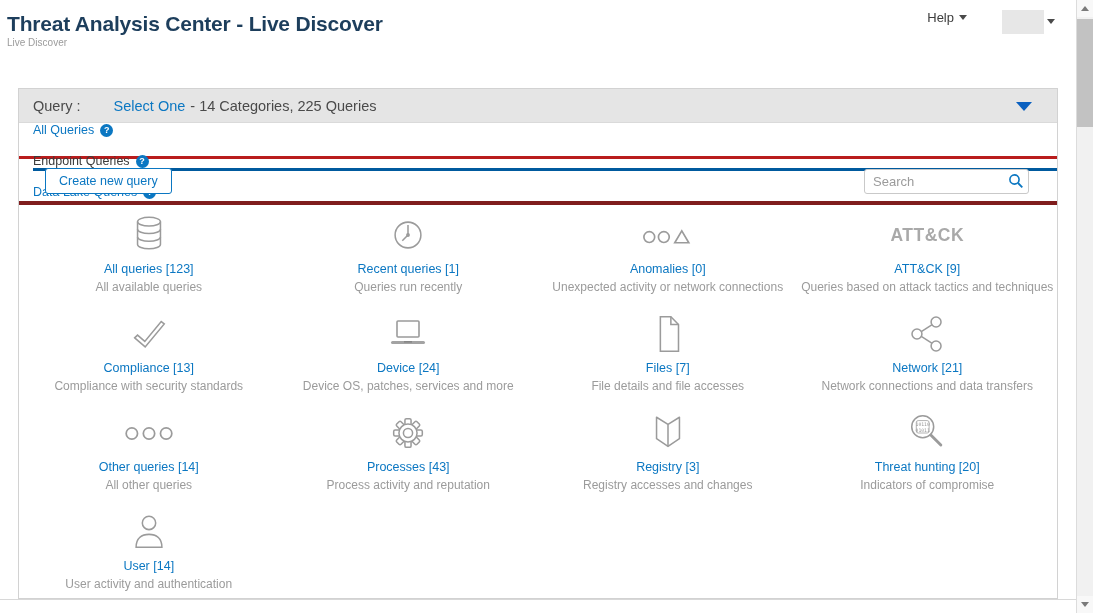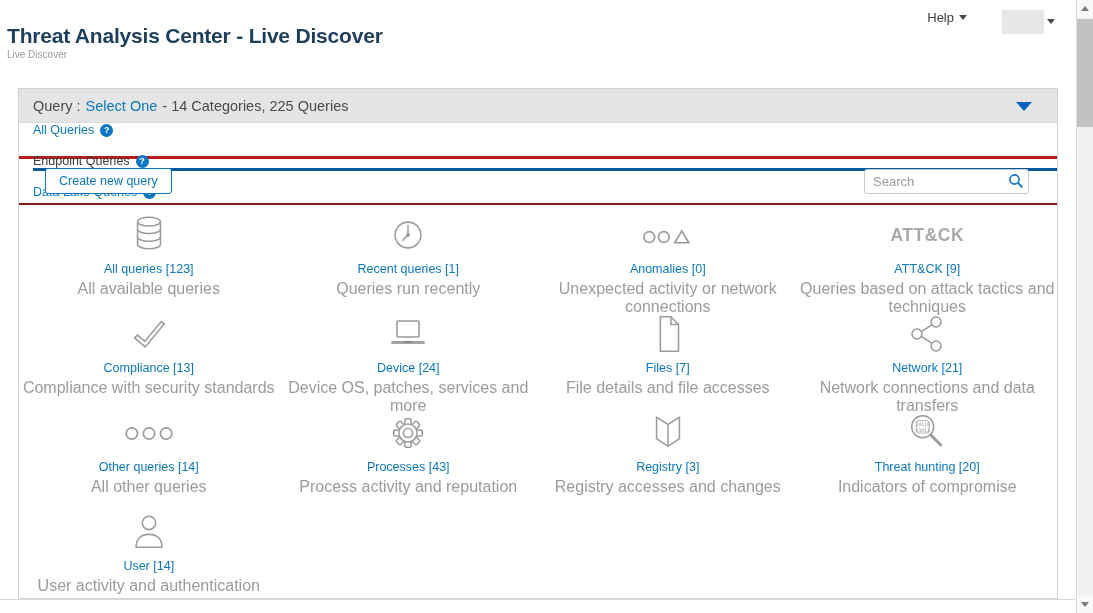"Threat Analysis Center - Live" .page-header { top: 24px -> 12px }
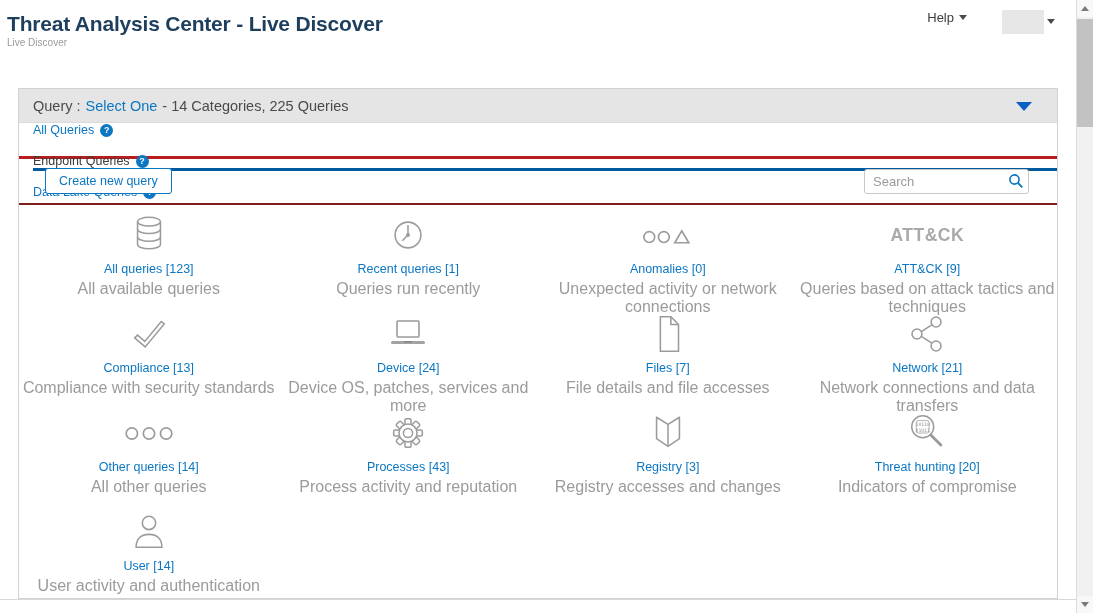"Select One" .query-link { margin-left: none -> 28px }
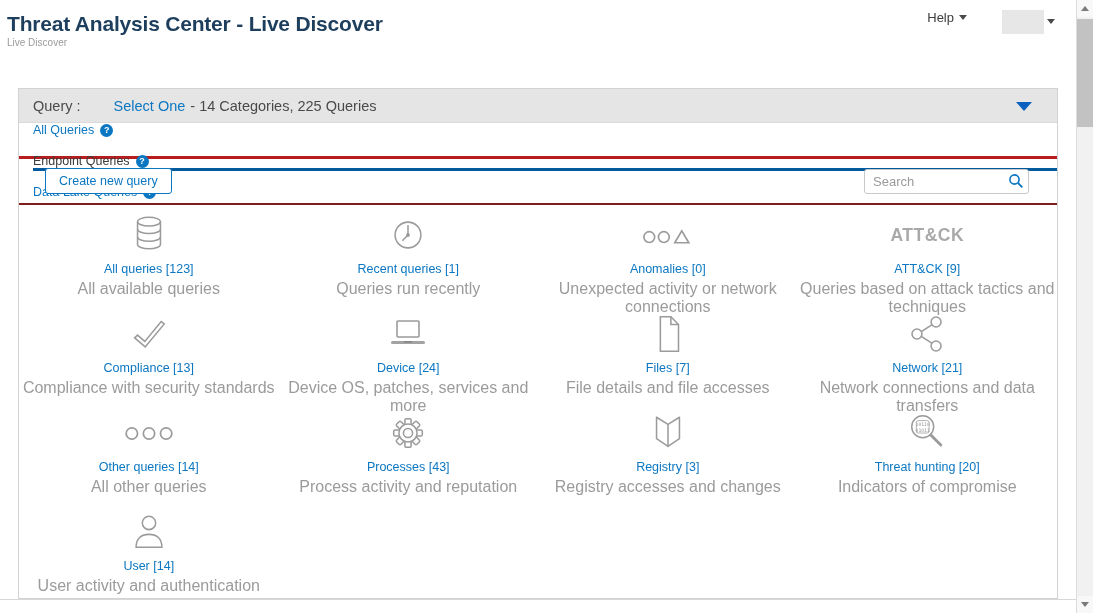"Create new query" .toolbar { border-bottom: 2px solid #7f1d1d -> 4px solid #7f1d1d }
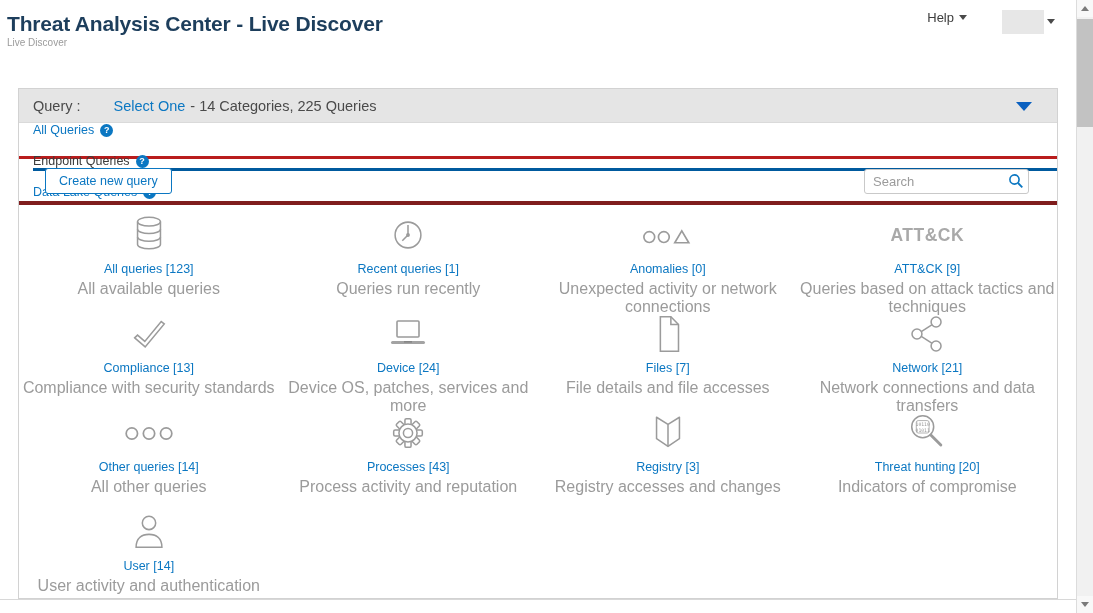"All available queries" .tile-desc { font-size: 16px -> 12px }
